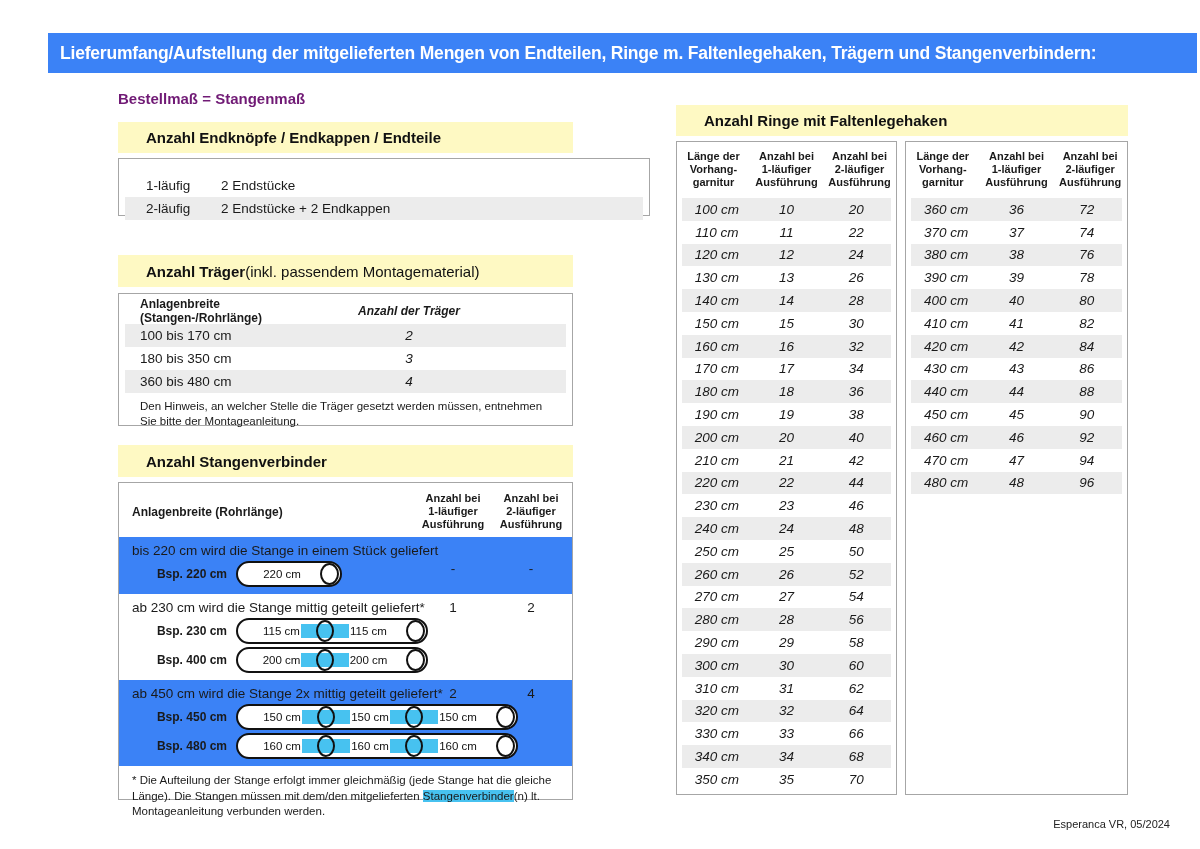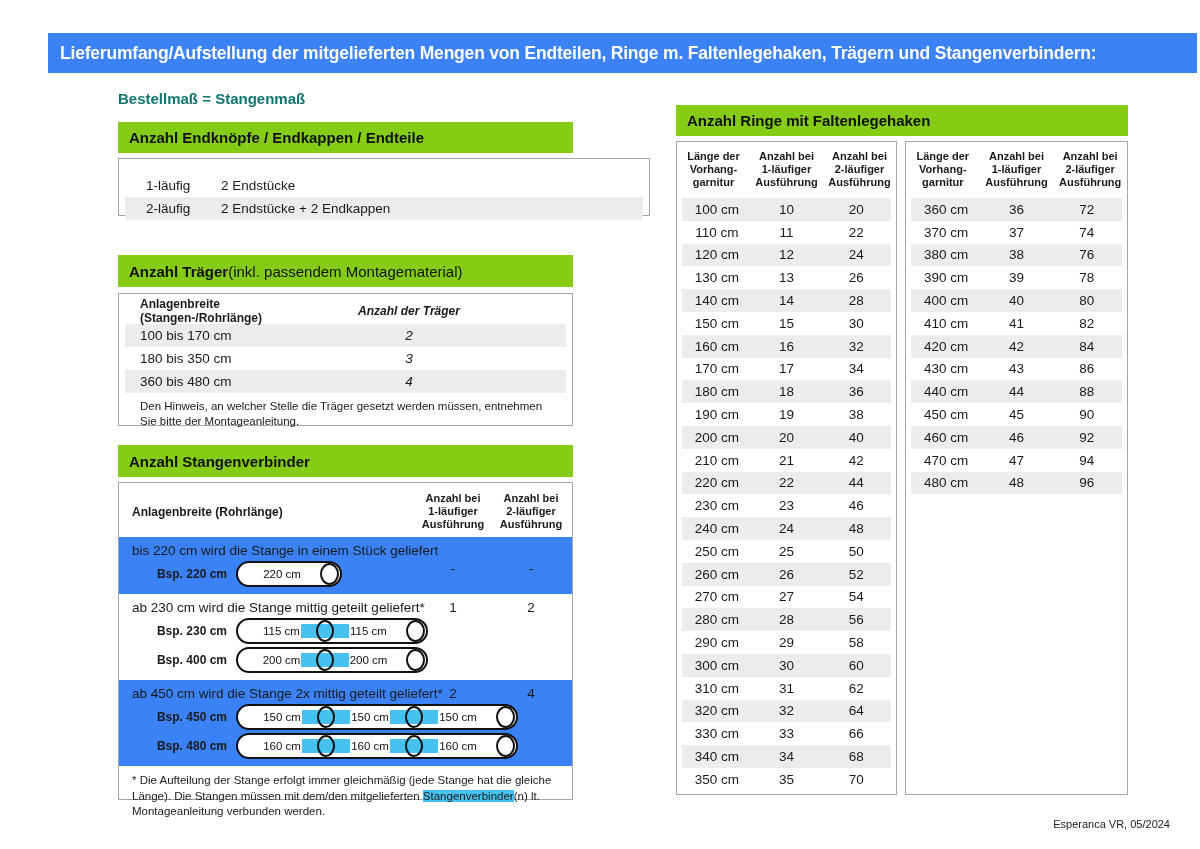"Bestellmaß = Stangenmaß" .red-note { color: #0f766e -> #701a75 }
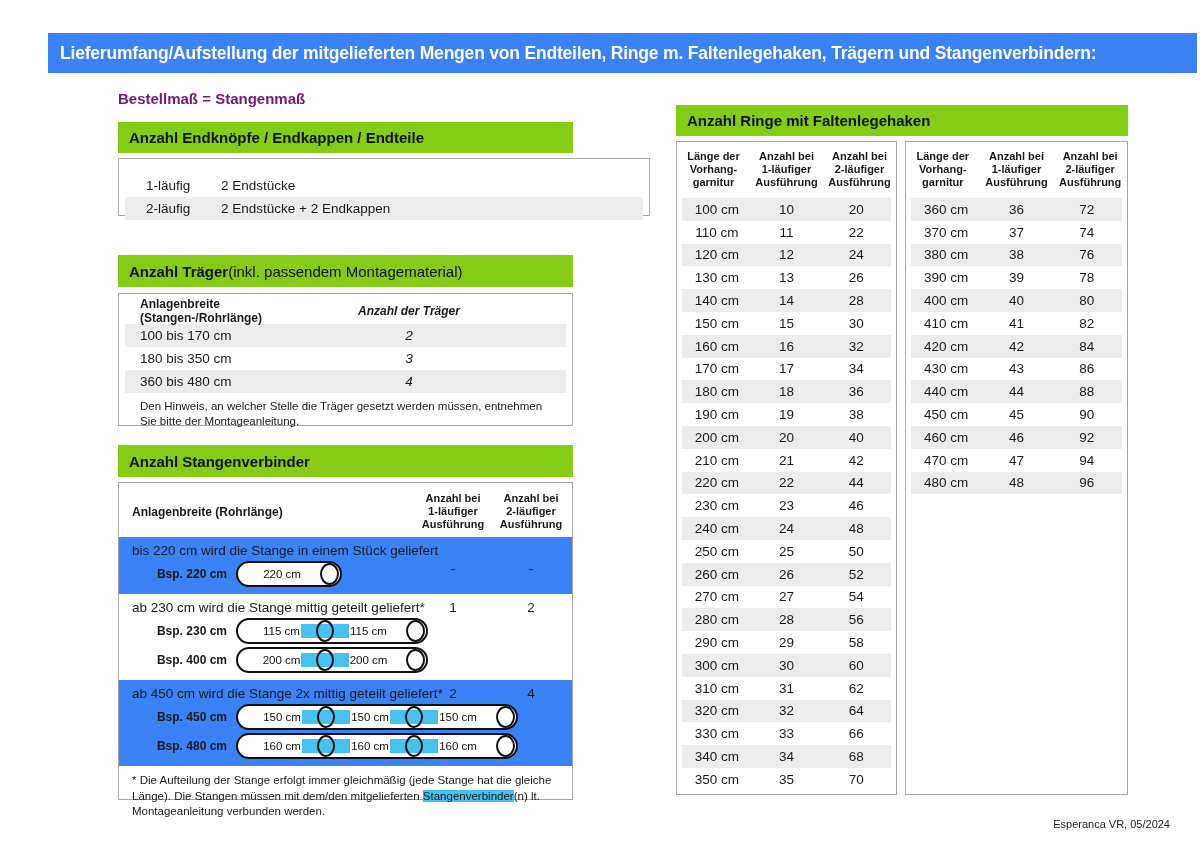"Anzahl Ringe mit Faltenlegehaken" .secbar { background: #84cc16 -> #fef9c3; padding-left: 11px -> 28px }
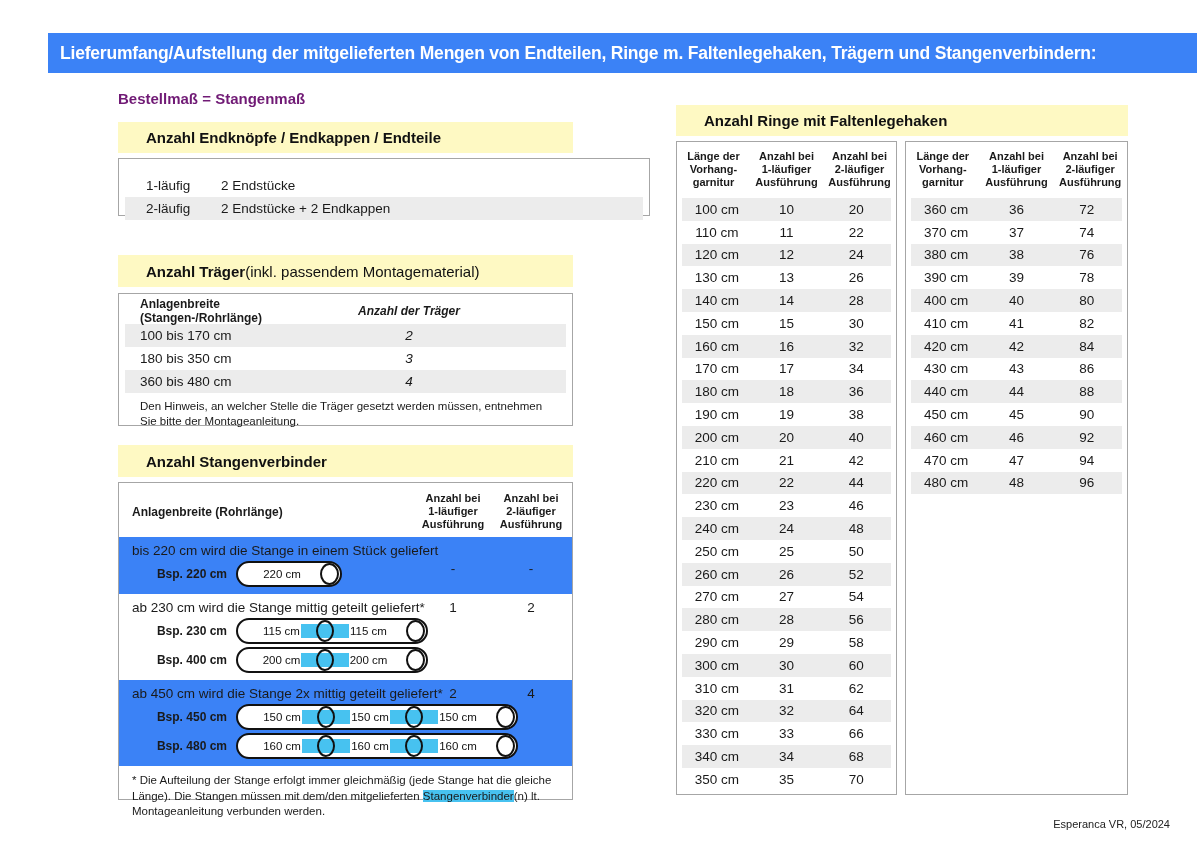"100 cm" .r-rows { font-style: none -> italic }
